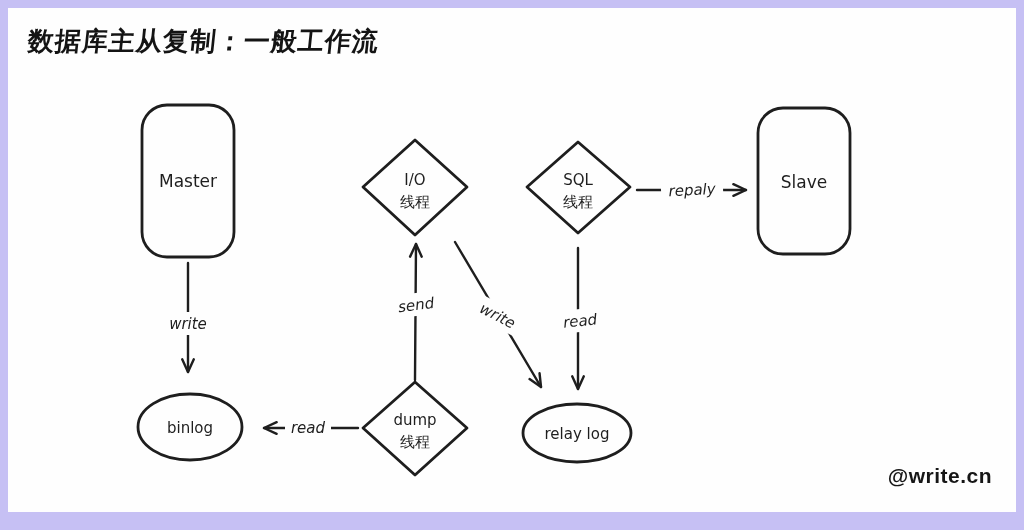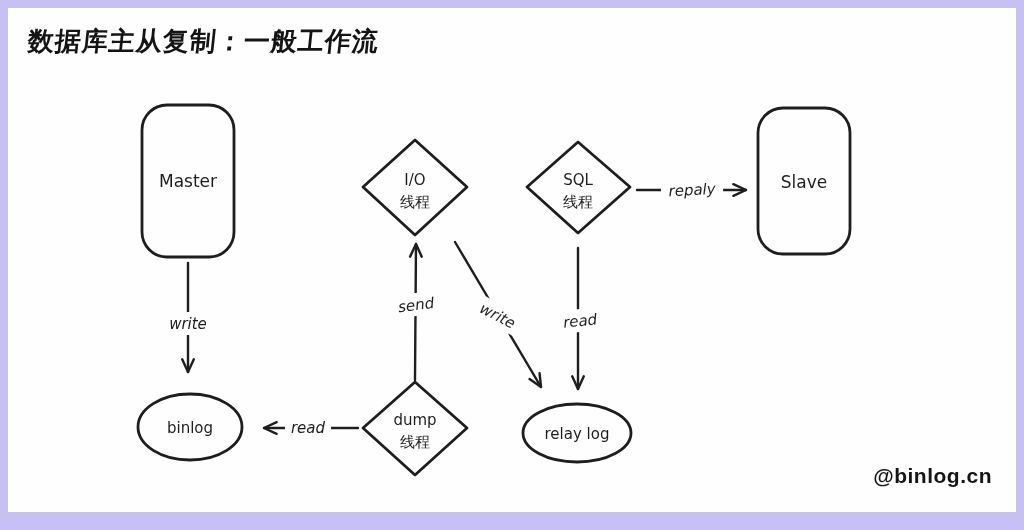"@binlog.cn" div.watermark { text: @binlog.cn -> @write.cn }
